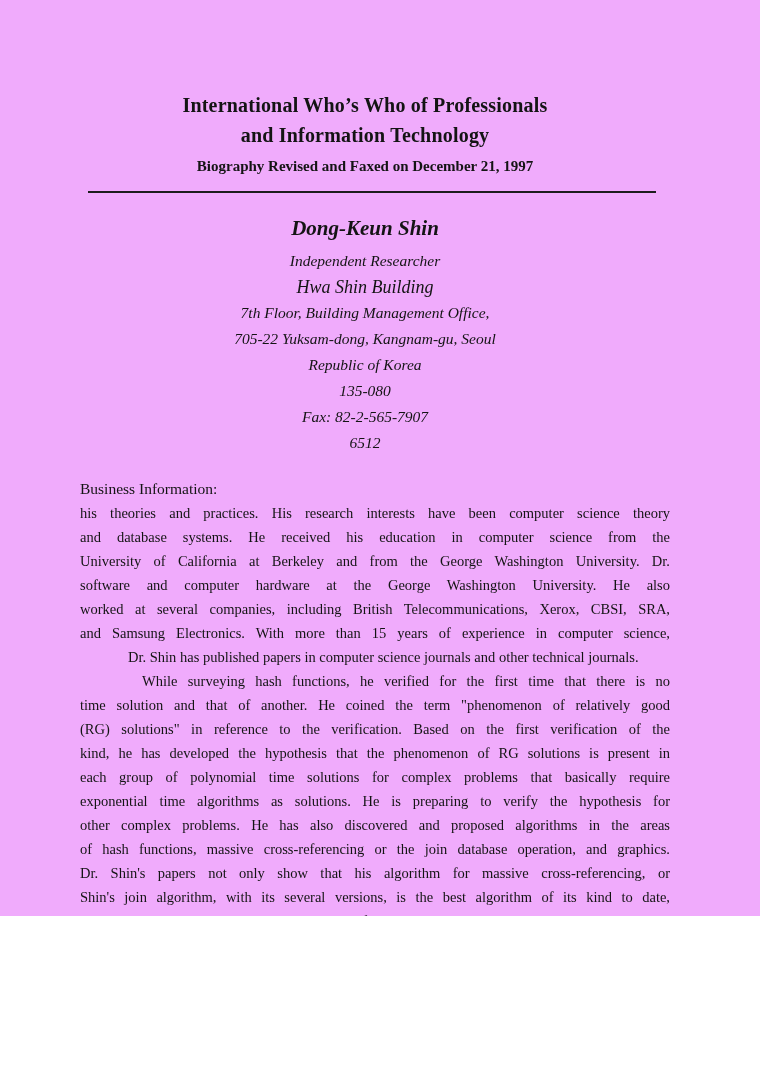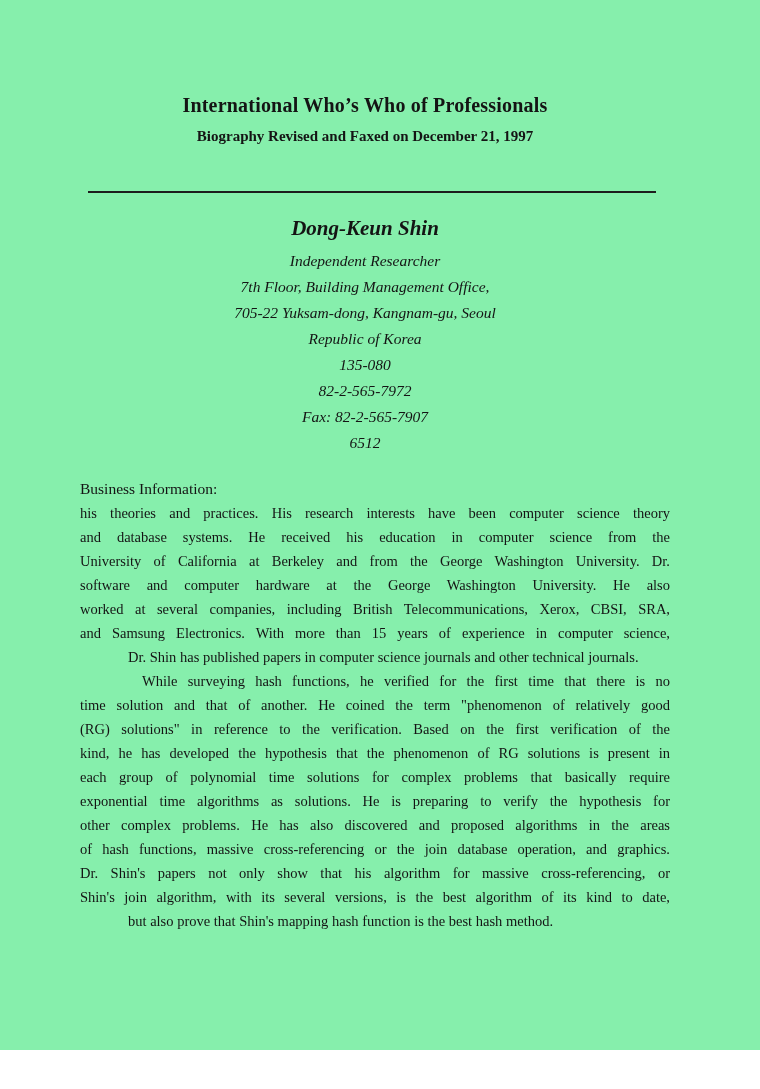"International Who’s Who of Professionals" .page { background: #86efac -> #f0abfc; height: 1050px -> 916px }
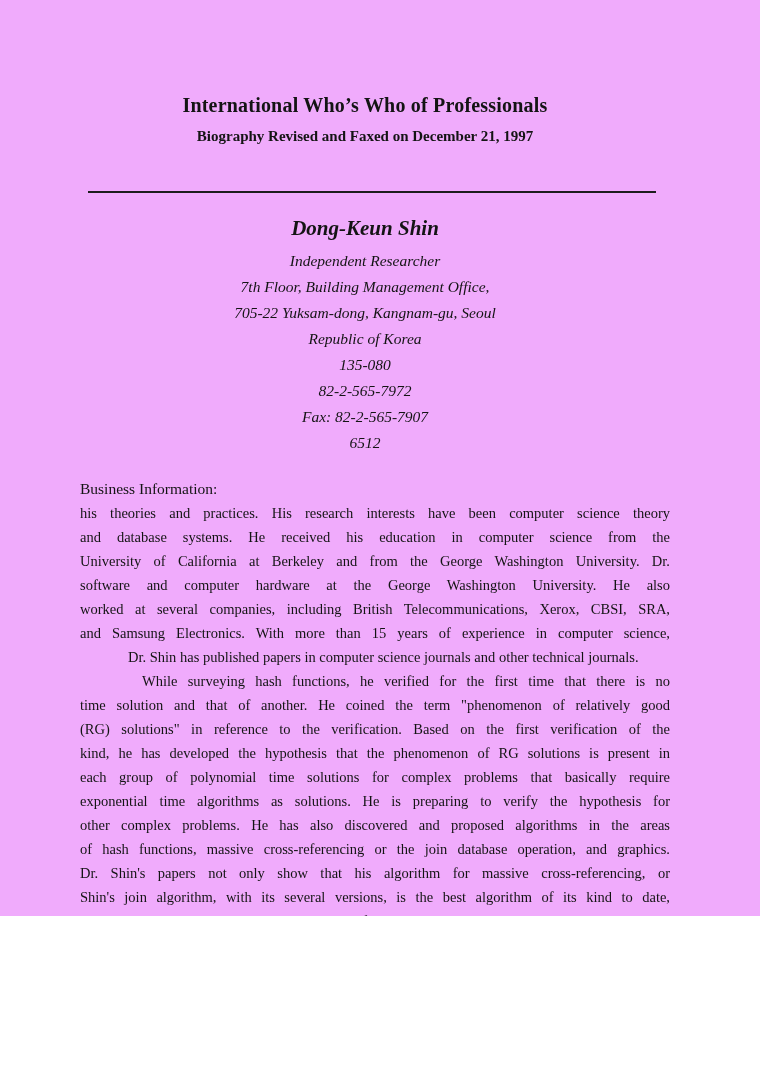"and Information Technology" div.title-line { html: none -> <div>and Information Technology</div> }
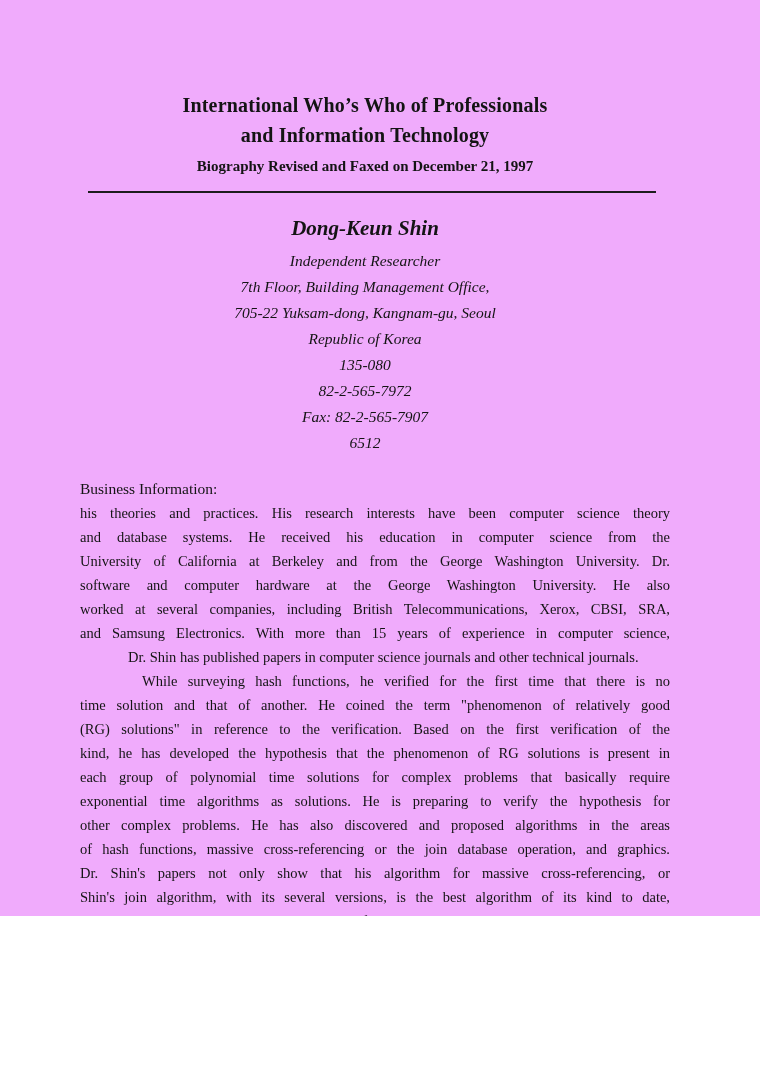"Hwa Shin Building" div.contact-building { html: none -> <div>Hwa Shin Building</div> }
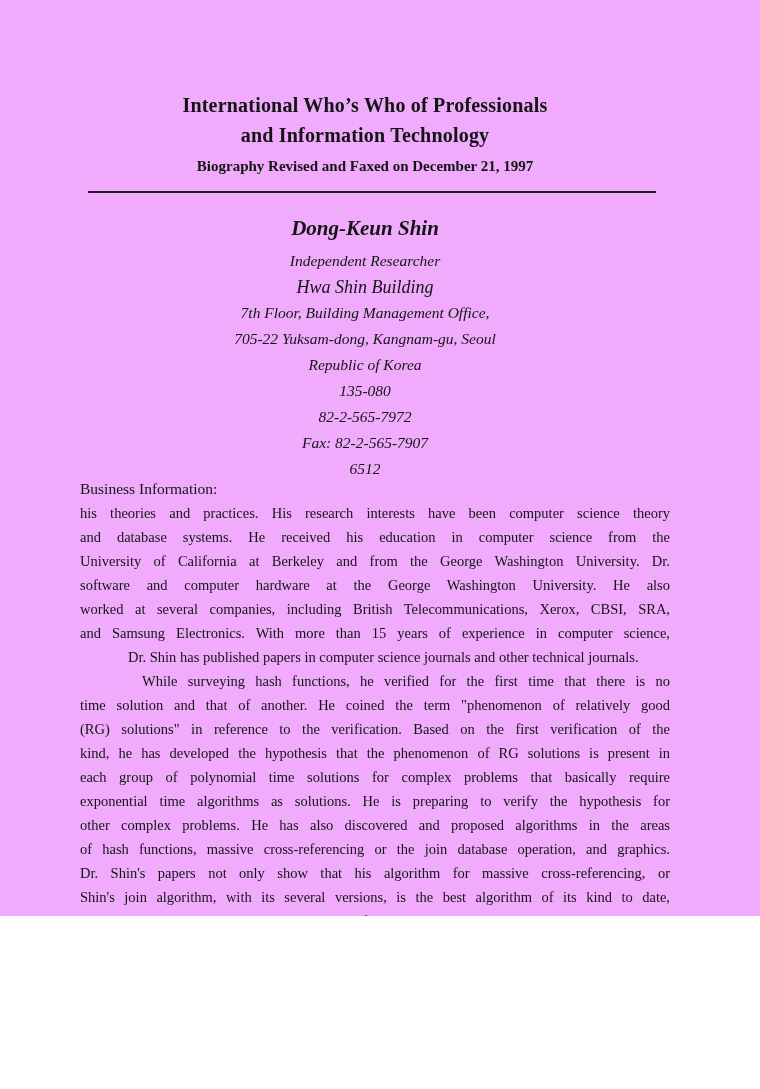"82-2-565-7972" div.contact-line { html: <div>82-2-565-7972</div> -> none }
